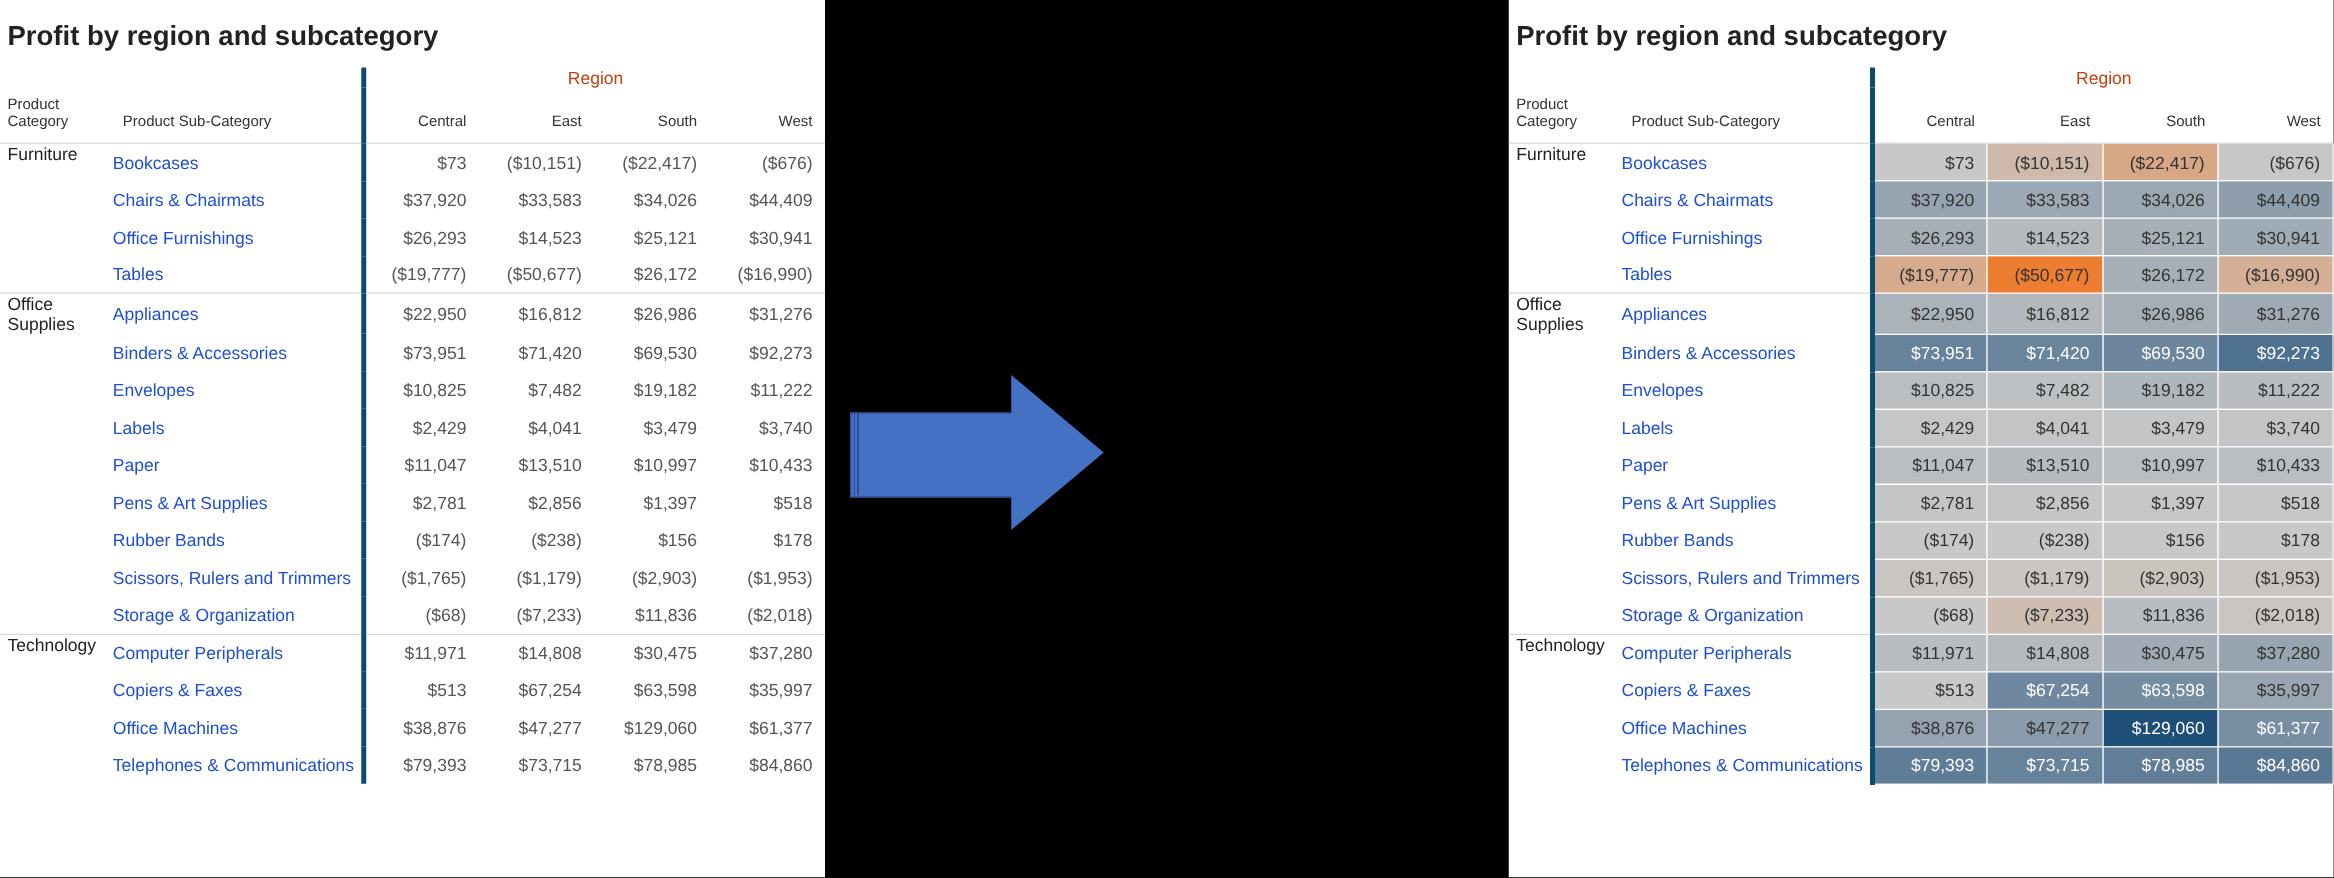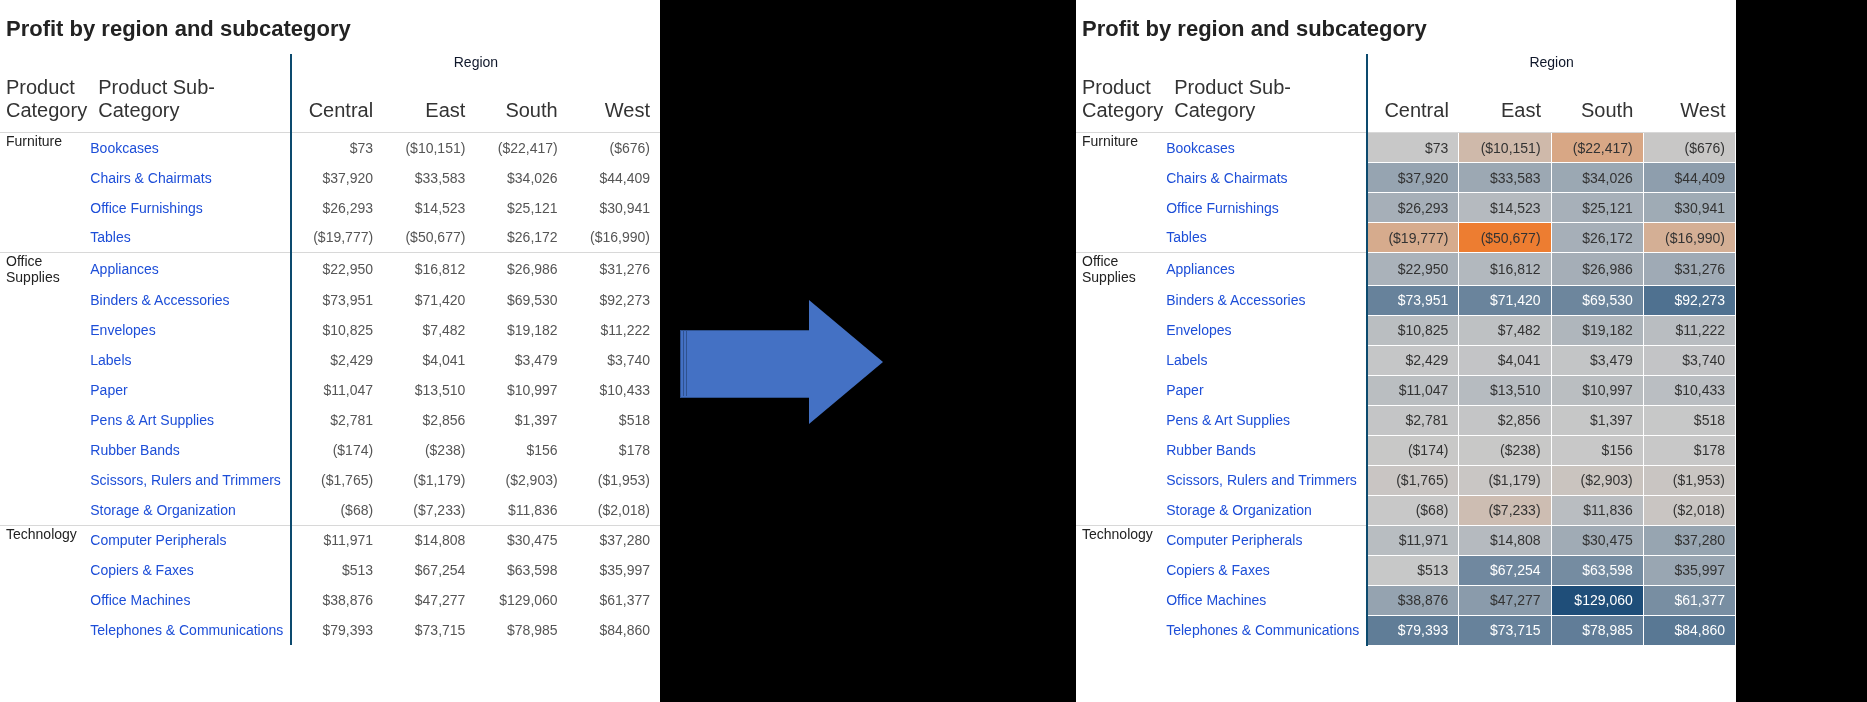"Profit by region and subcategory" .stage { padding-left: 36px -> none; width: 1700px -> 1867px }
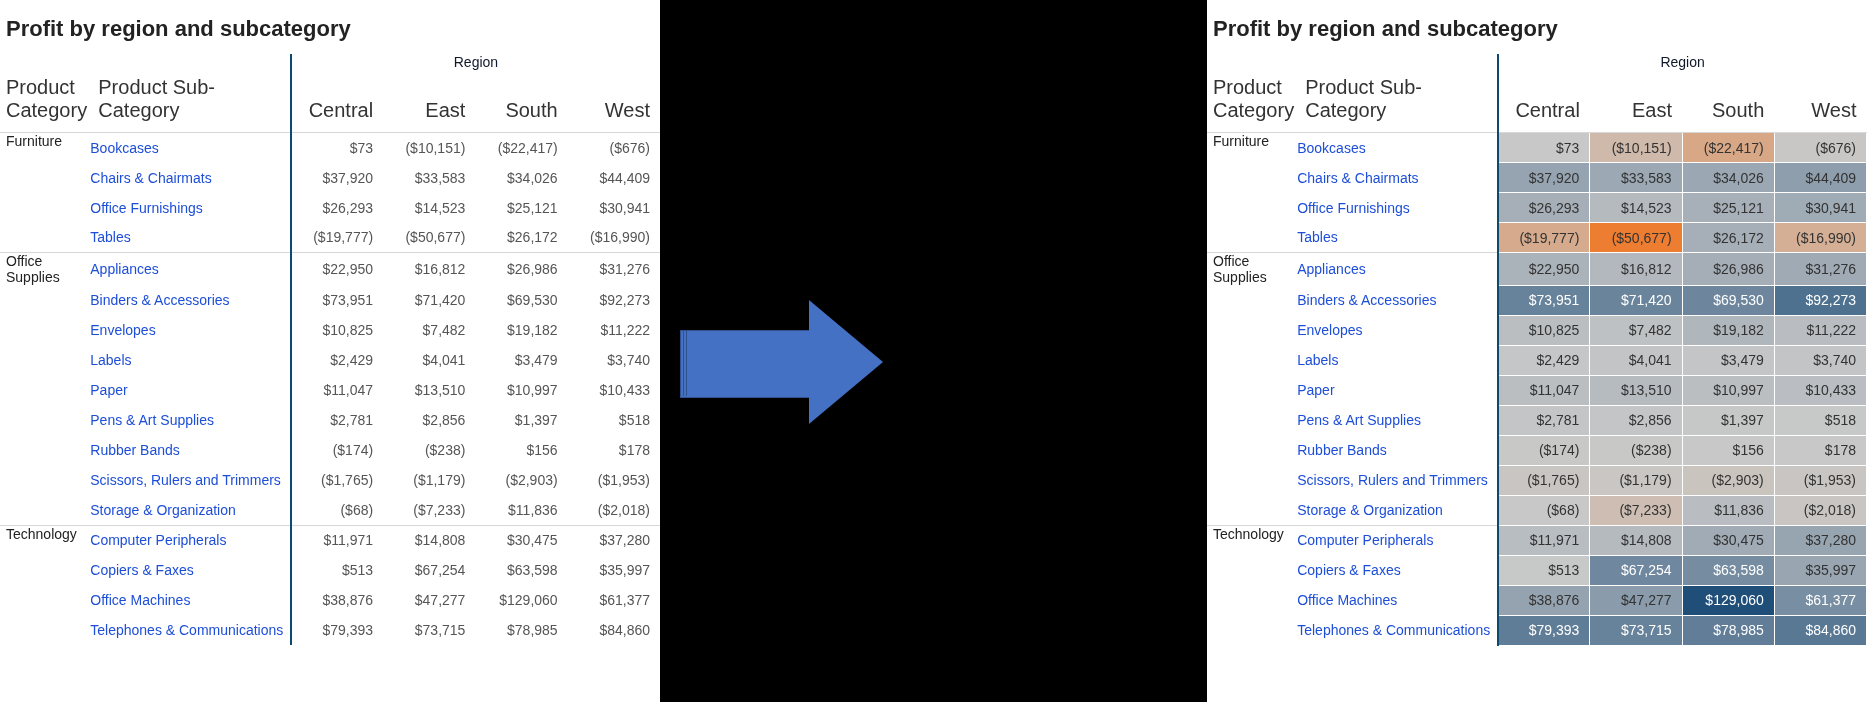"Region" .super-hdr { color: #0f172a -> #c2410c }
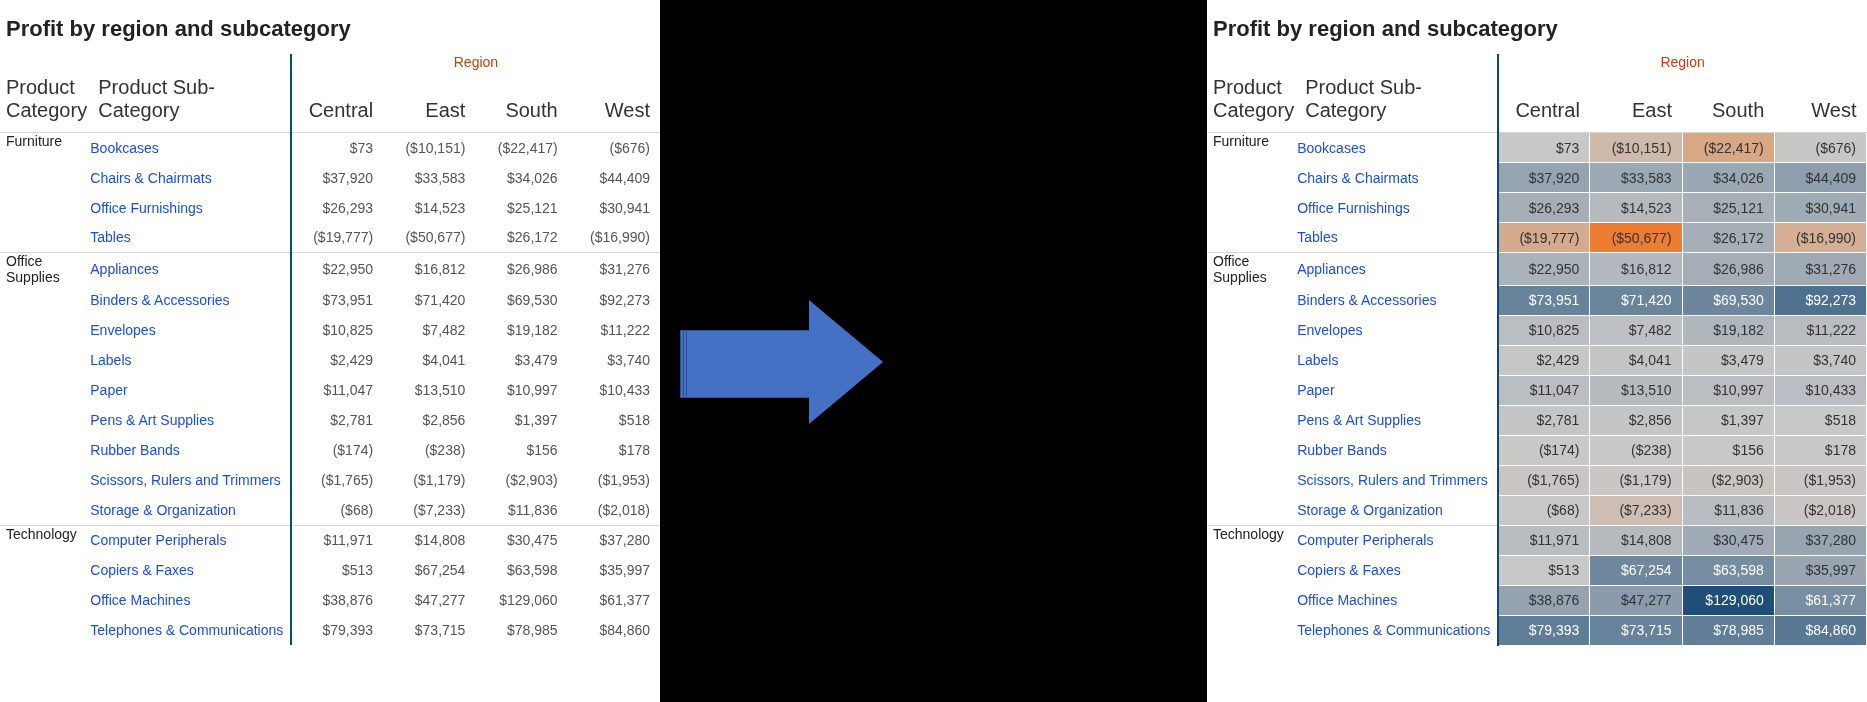"Product" .hdr-row td { font-size: 20px -> 12px }
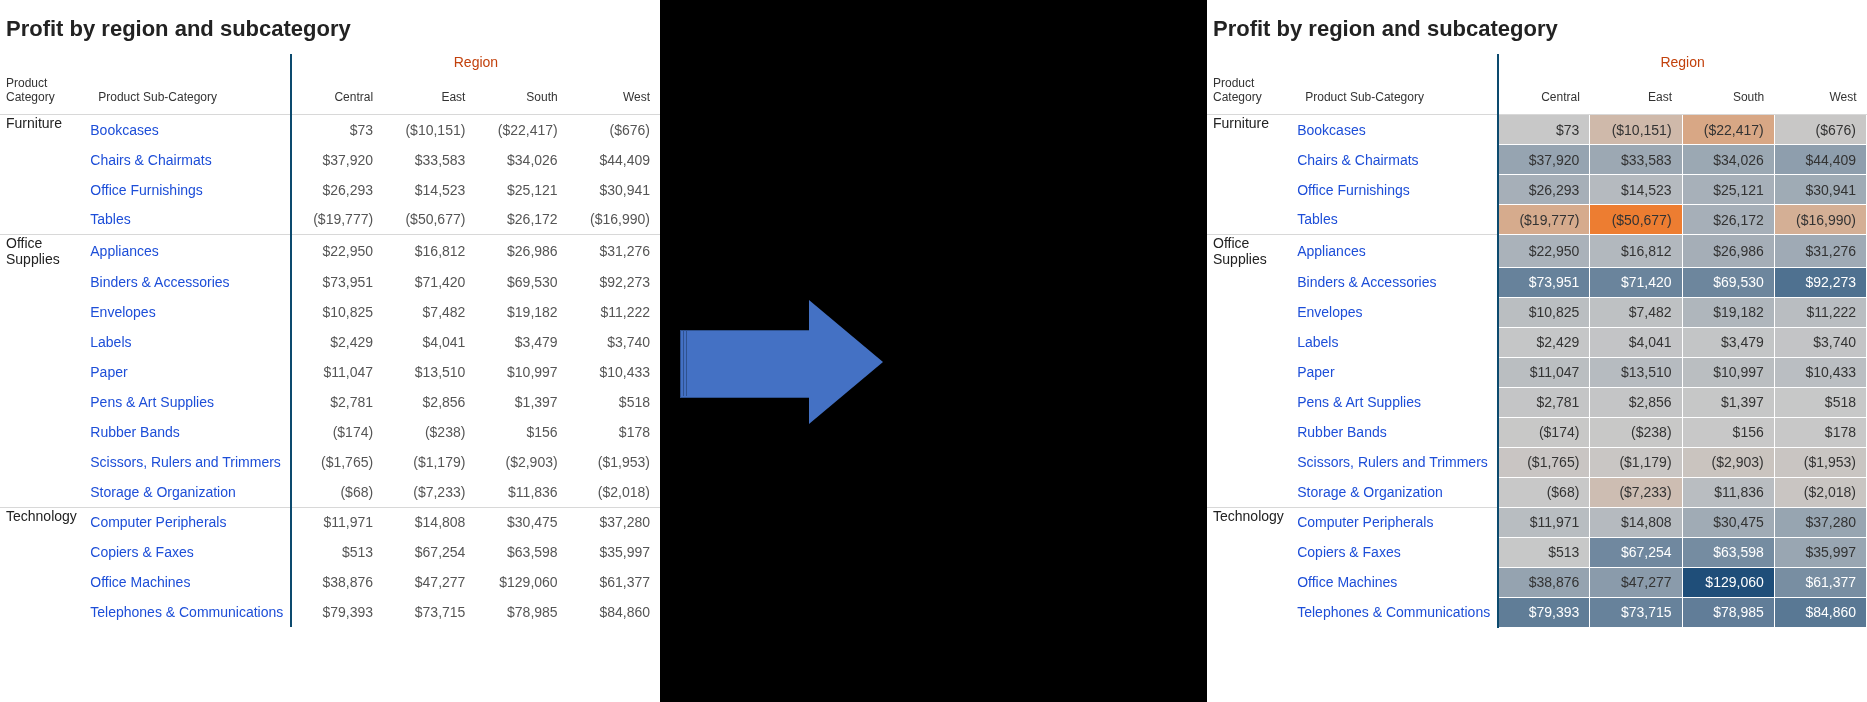"Product Sub-Category" .sep-r { border-right: 2px solid #0c4a6e -> 4px solid #0c4a6e }
